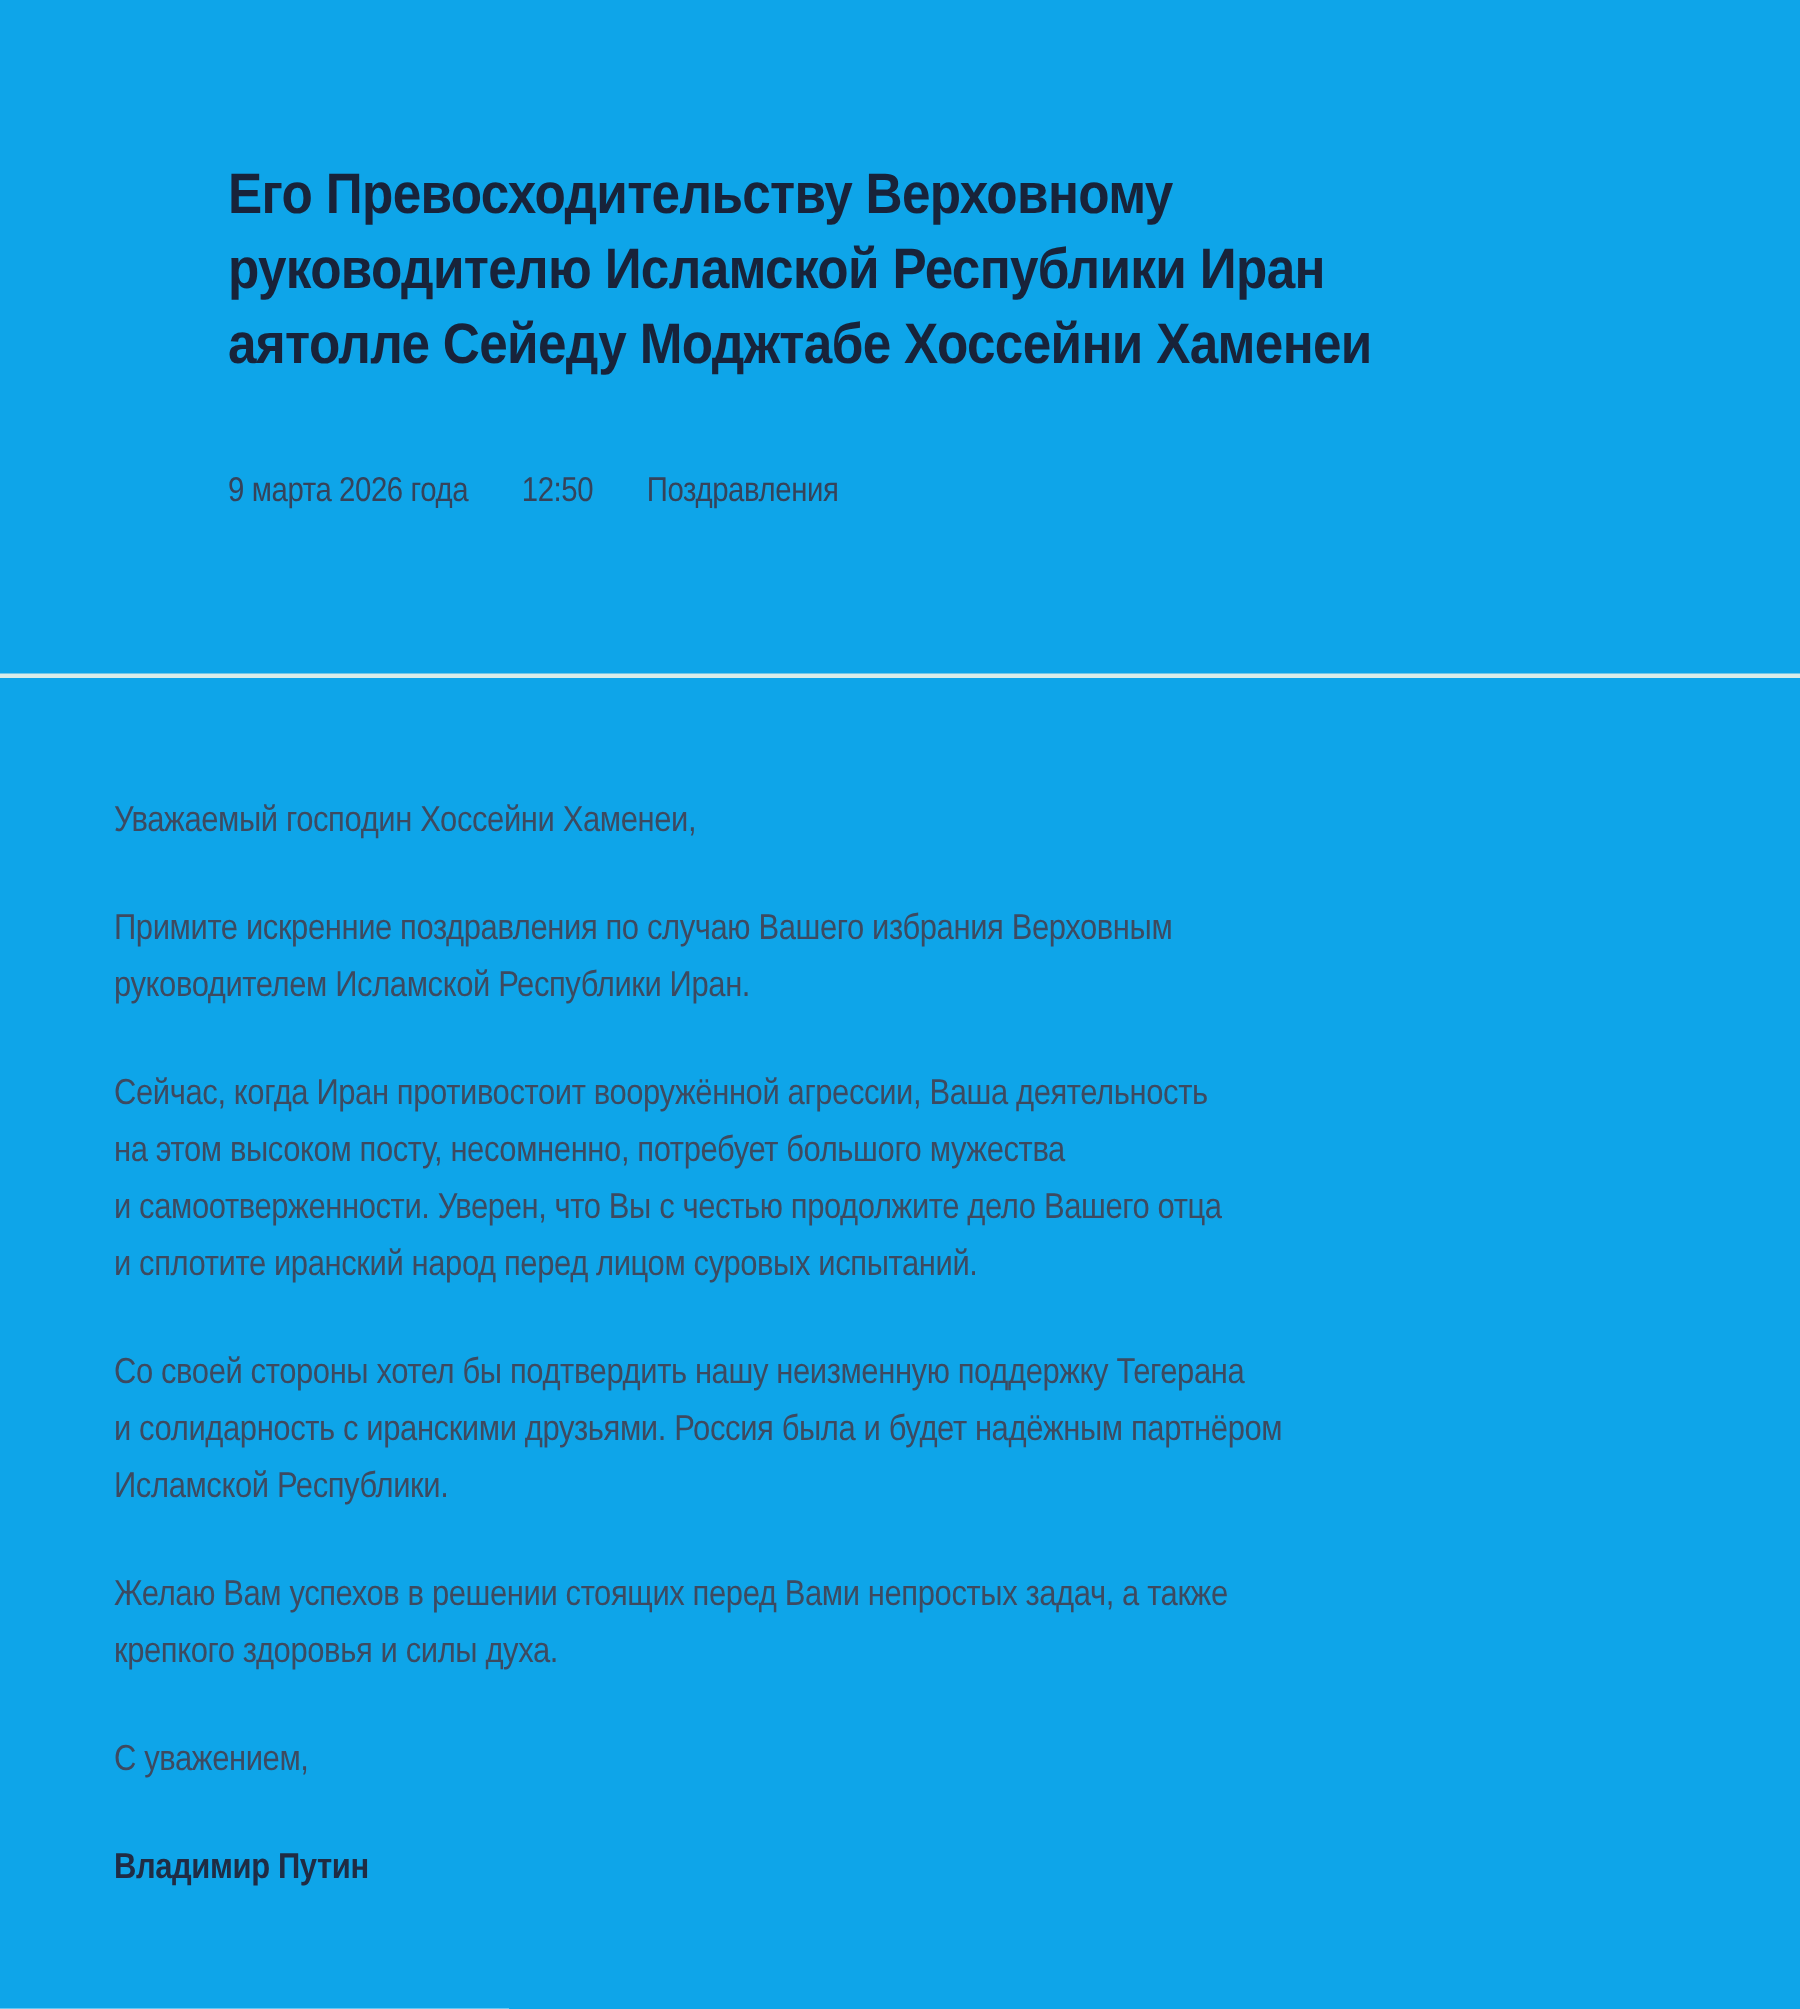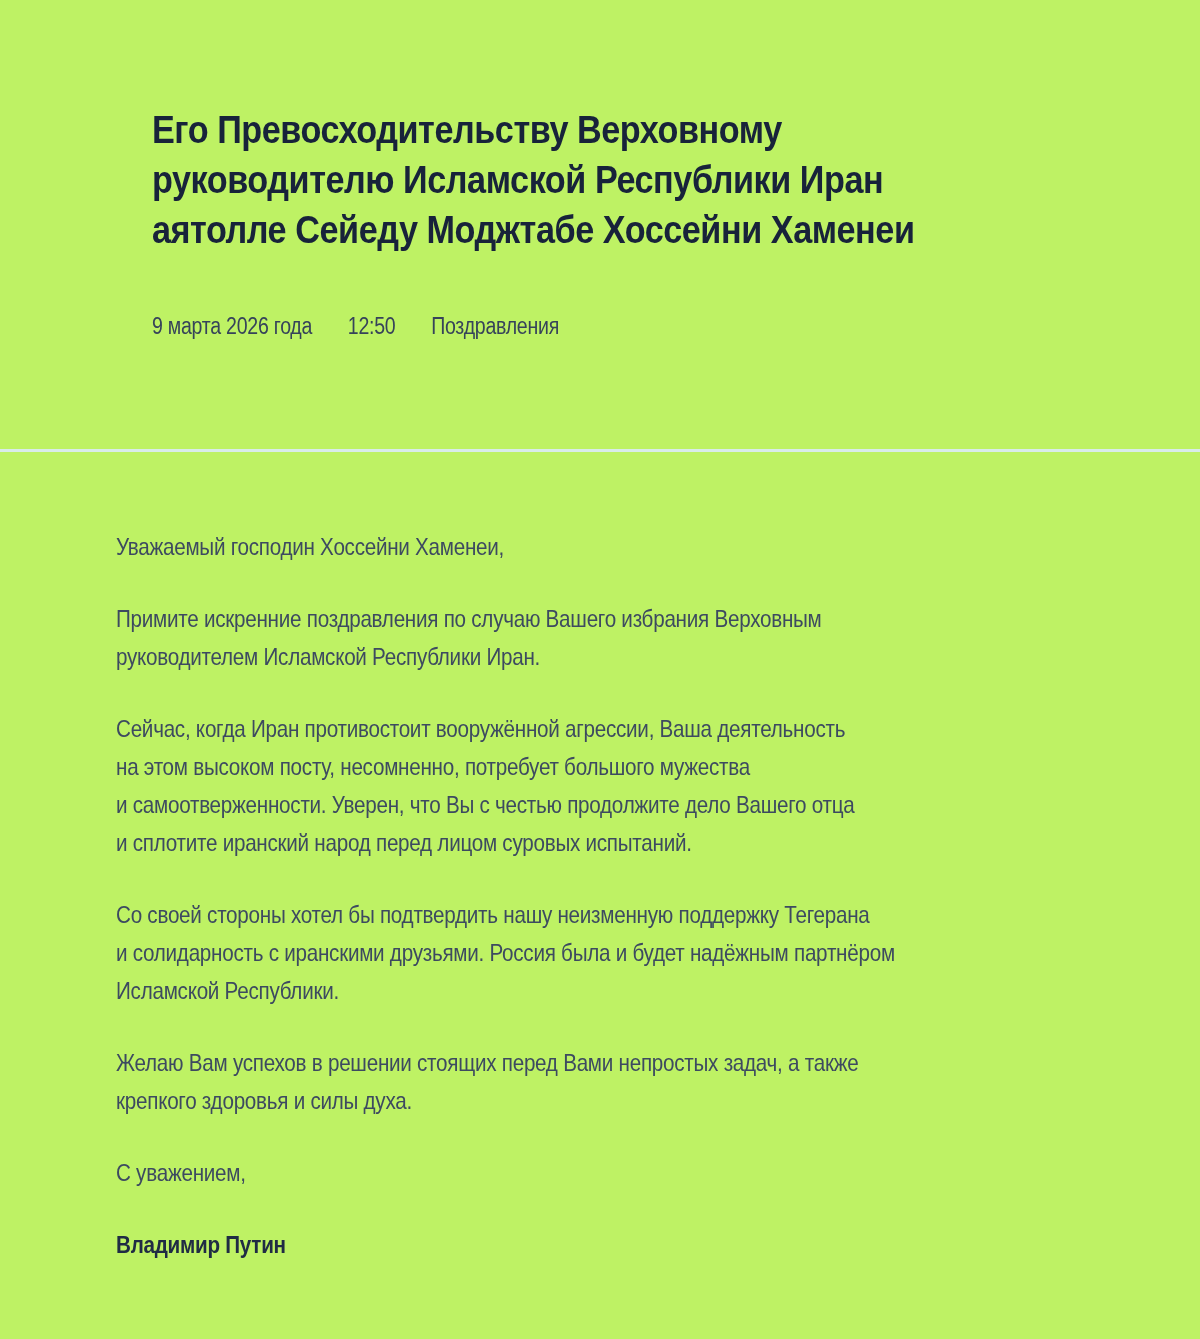"Его Превосходительству Верховному" .page { background: #bef264 -> #0ea5e9 }
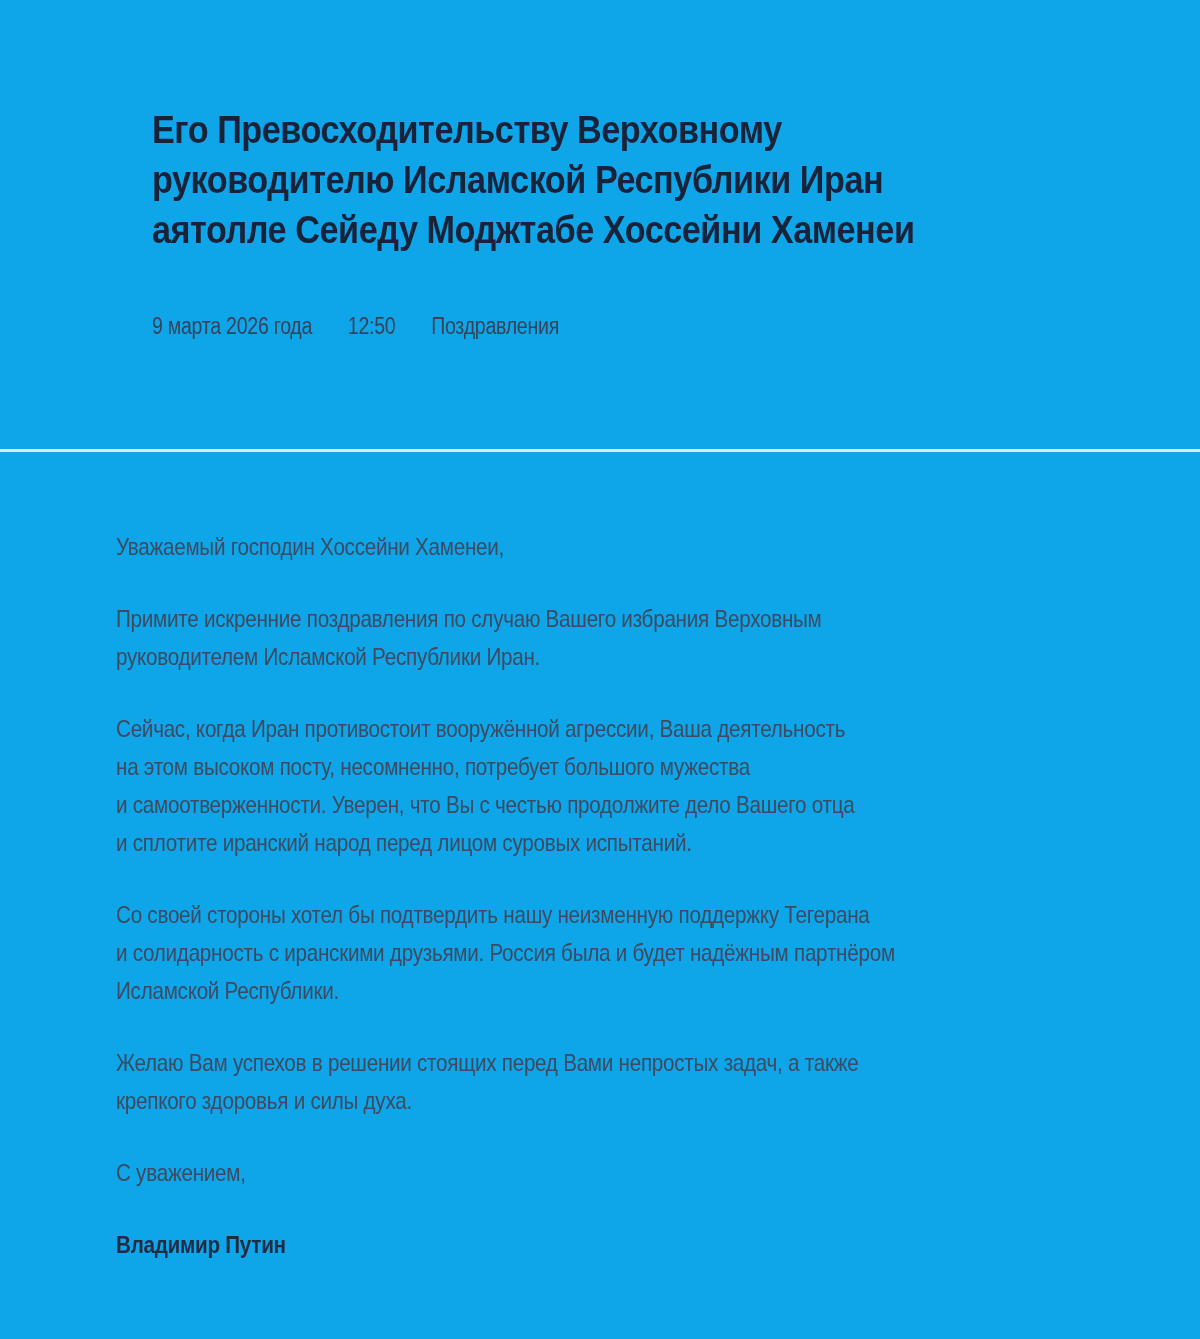"Уважаемый господин Хоссейни Хаменеи," .body-inner { padding: 76px 60px 0 116px -> 76px 60px 0 76px }
